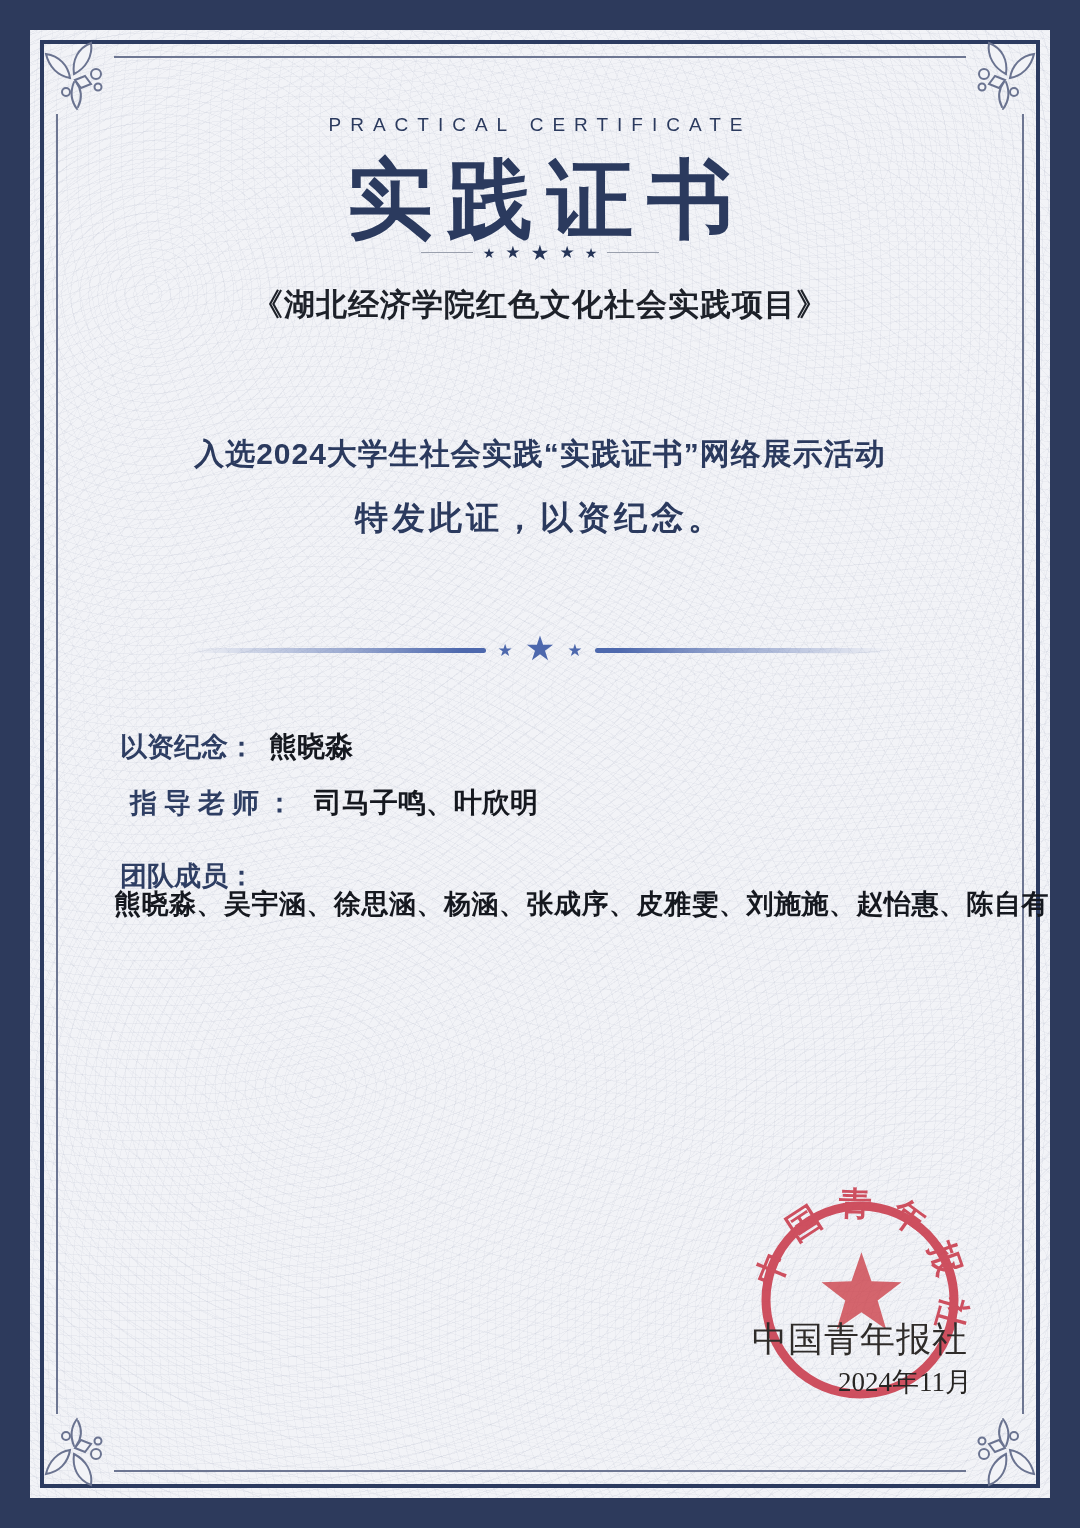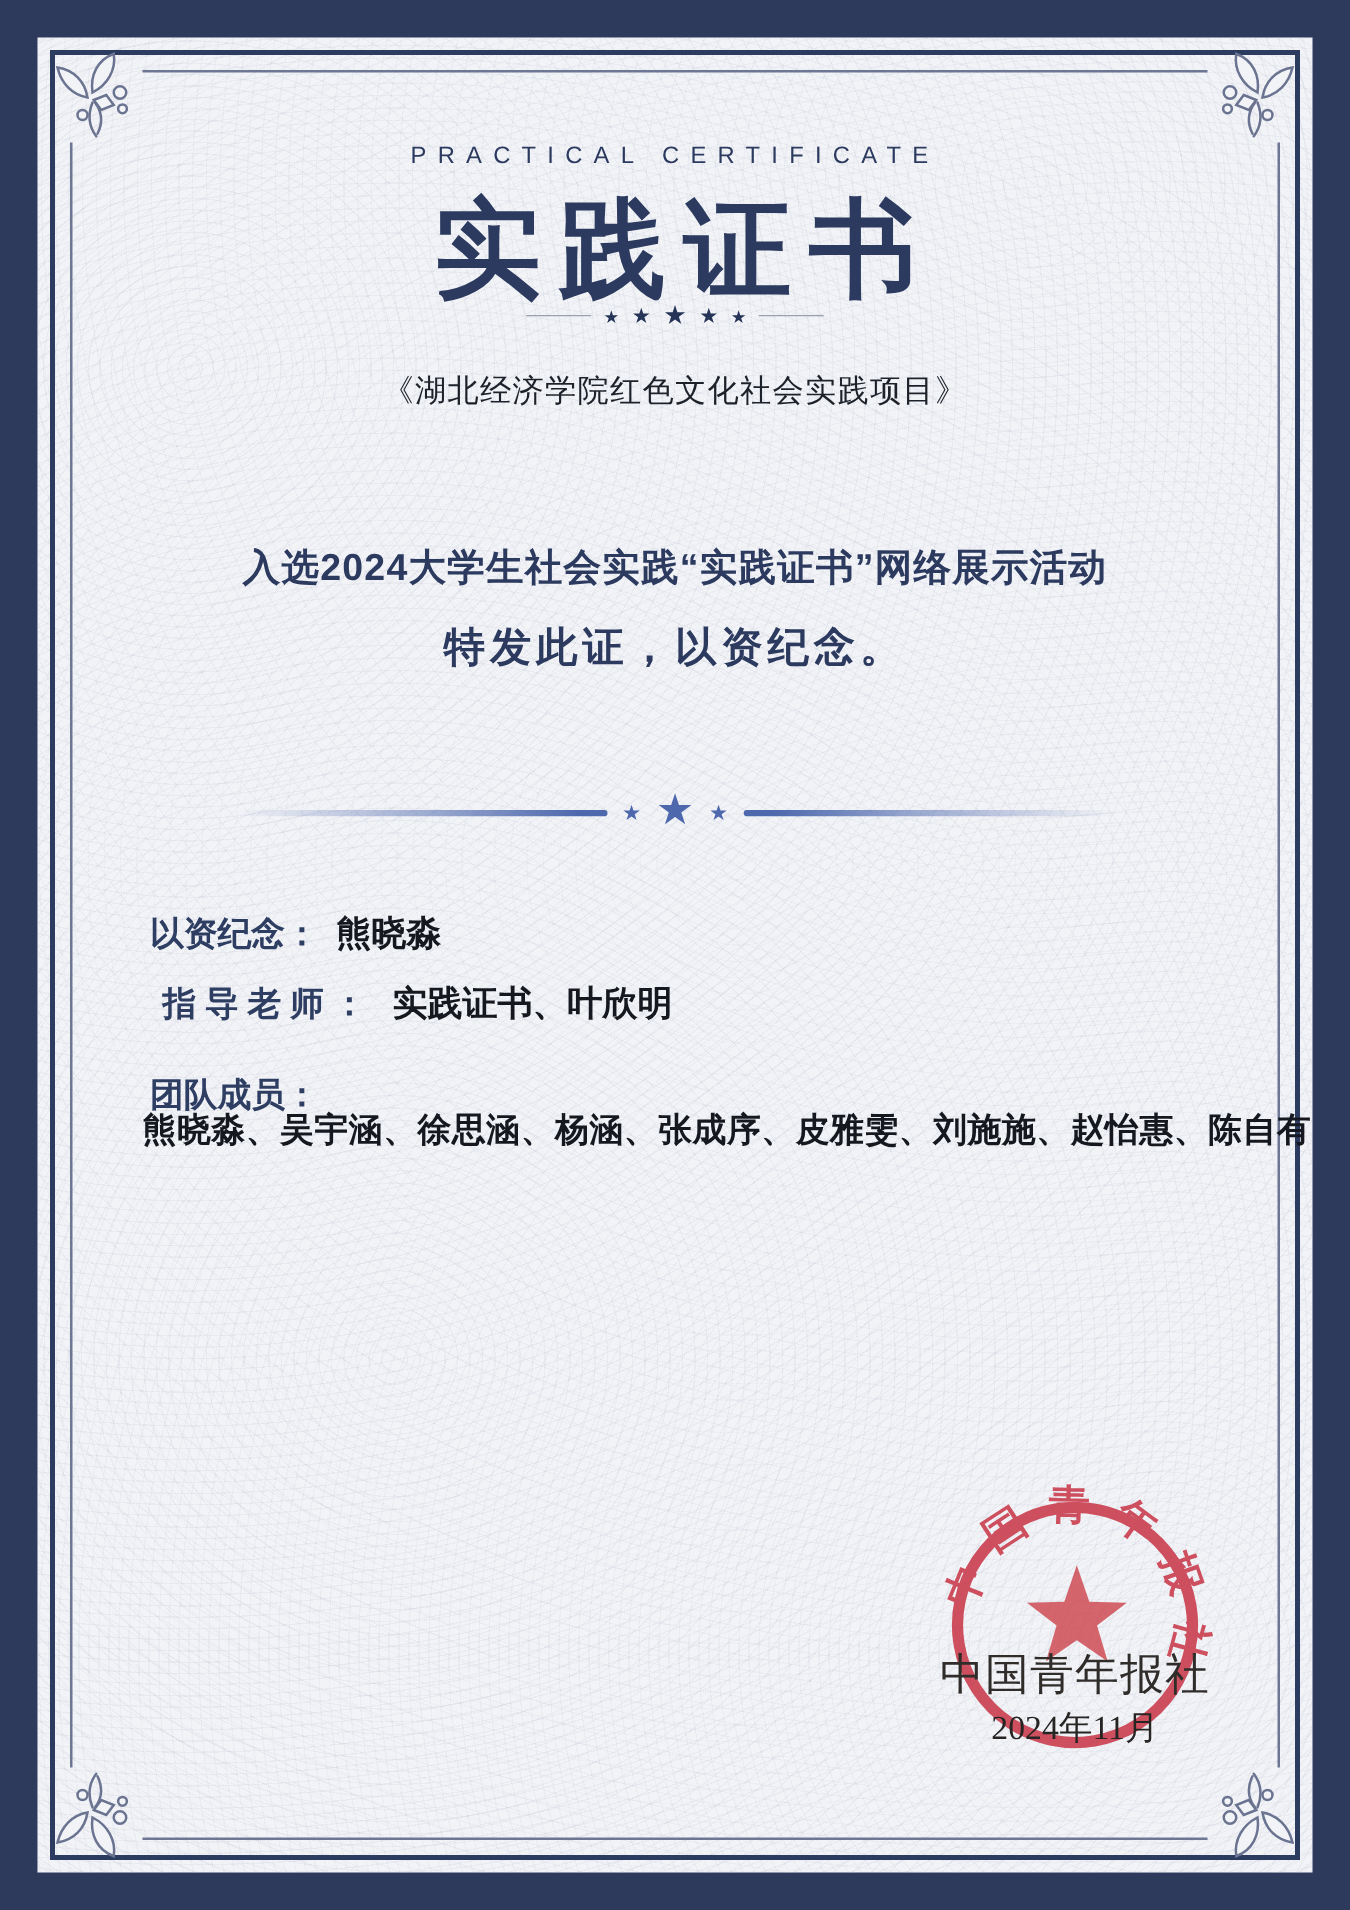"《湖北经济学院红色文化社会实践项目》" .project-title { font-size: 25px -> 31px; font-weight: normal -> bold; margin-top: 12px -> none }
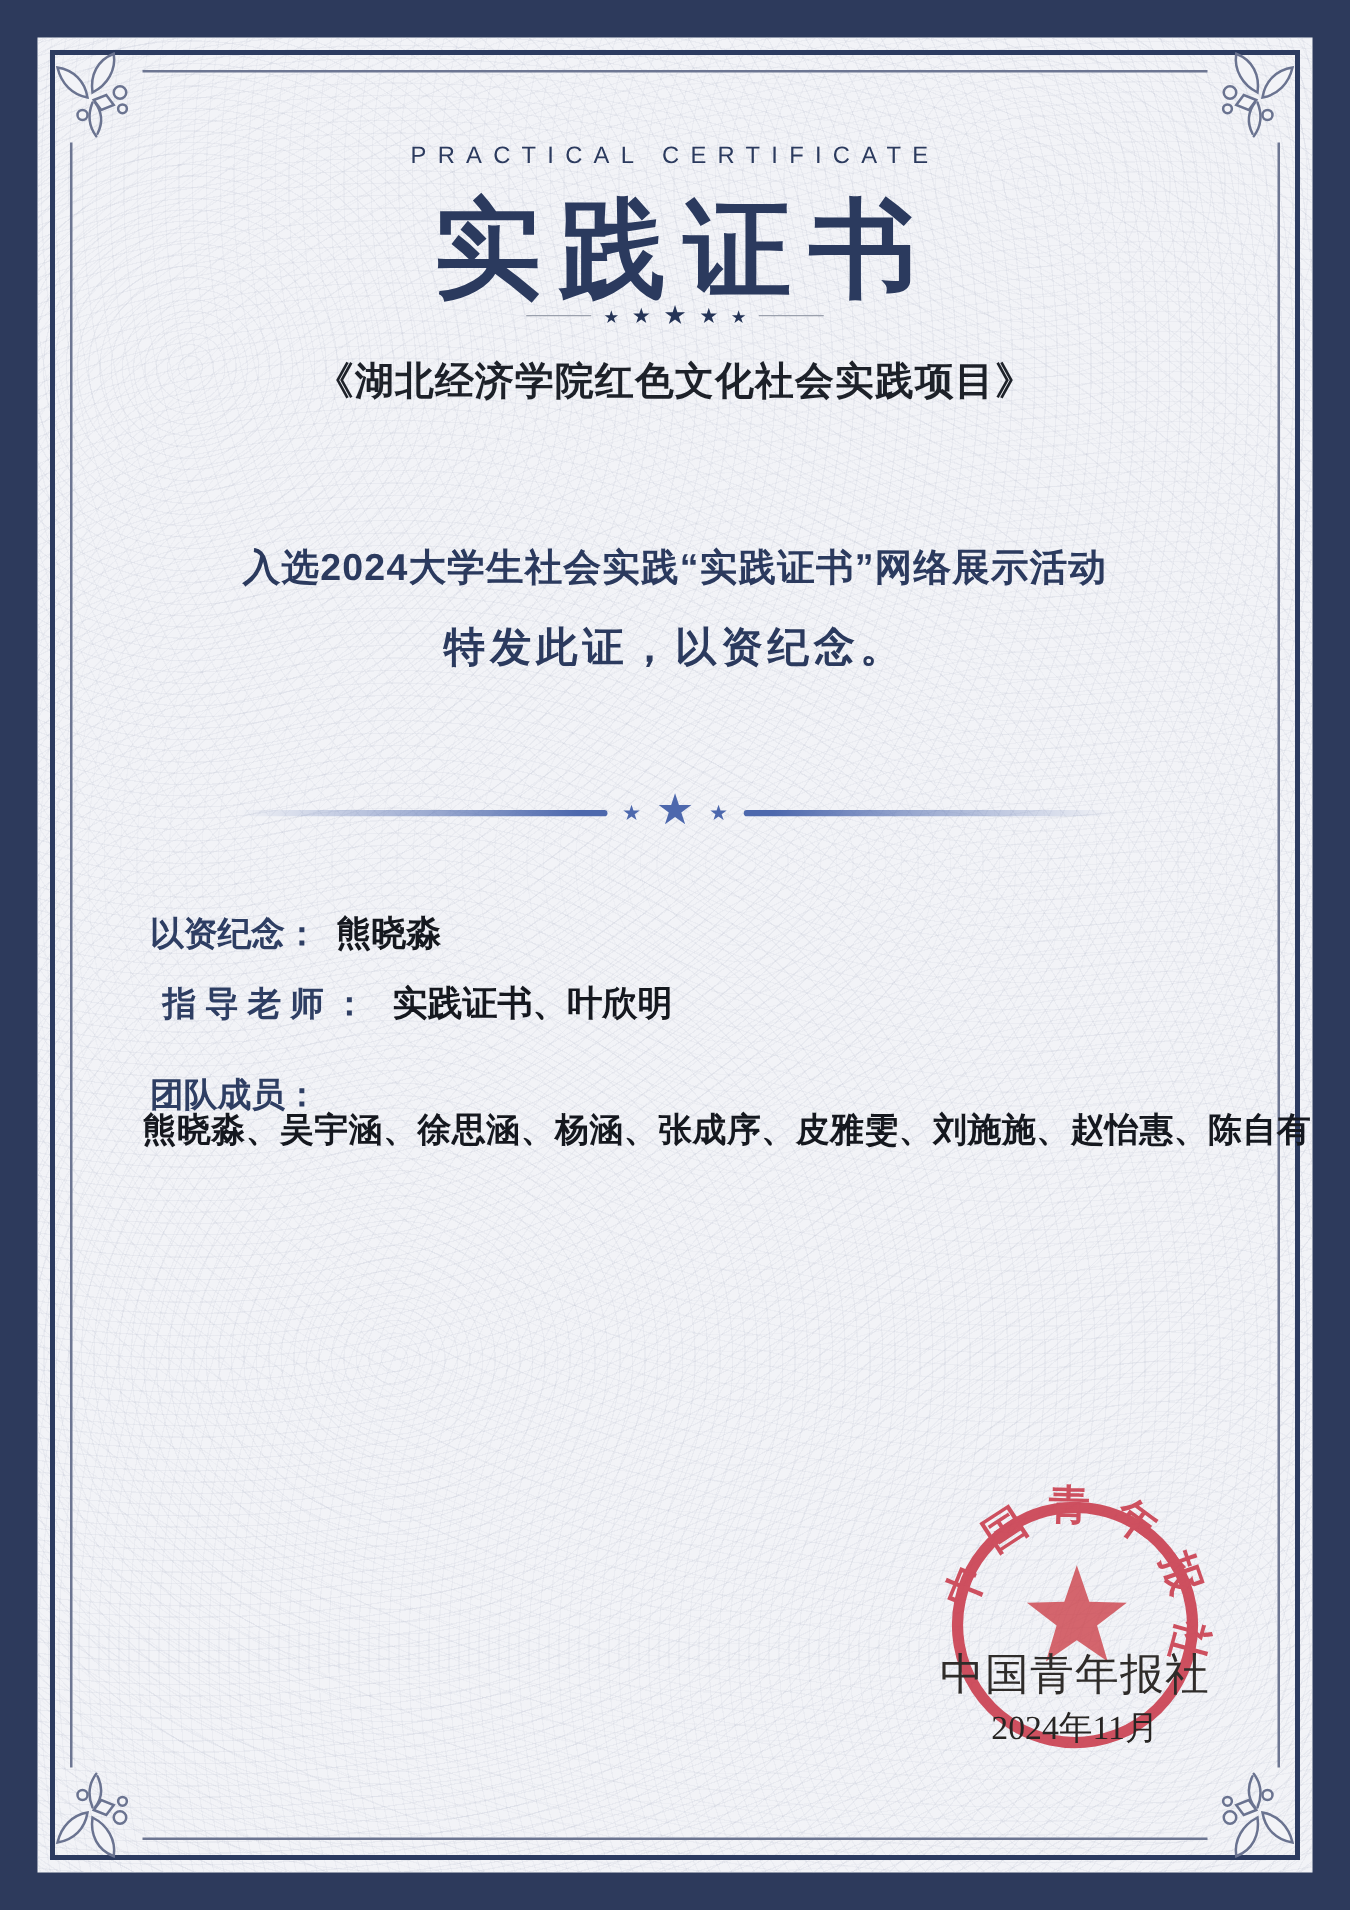"实践证书、叶欣明" span.value { text: 实践证书 -> 司马子鸣 }
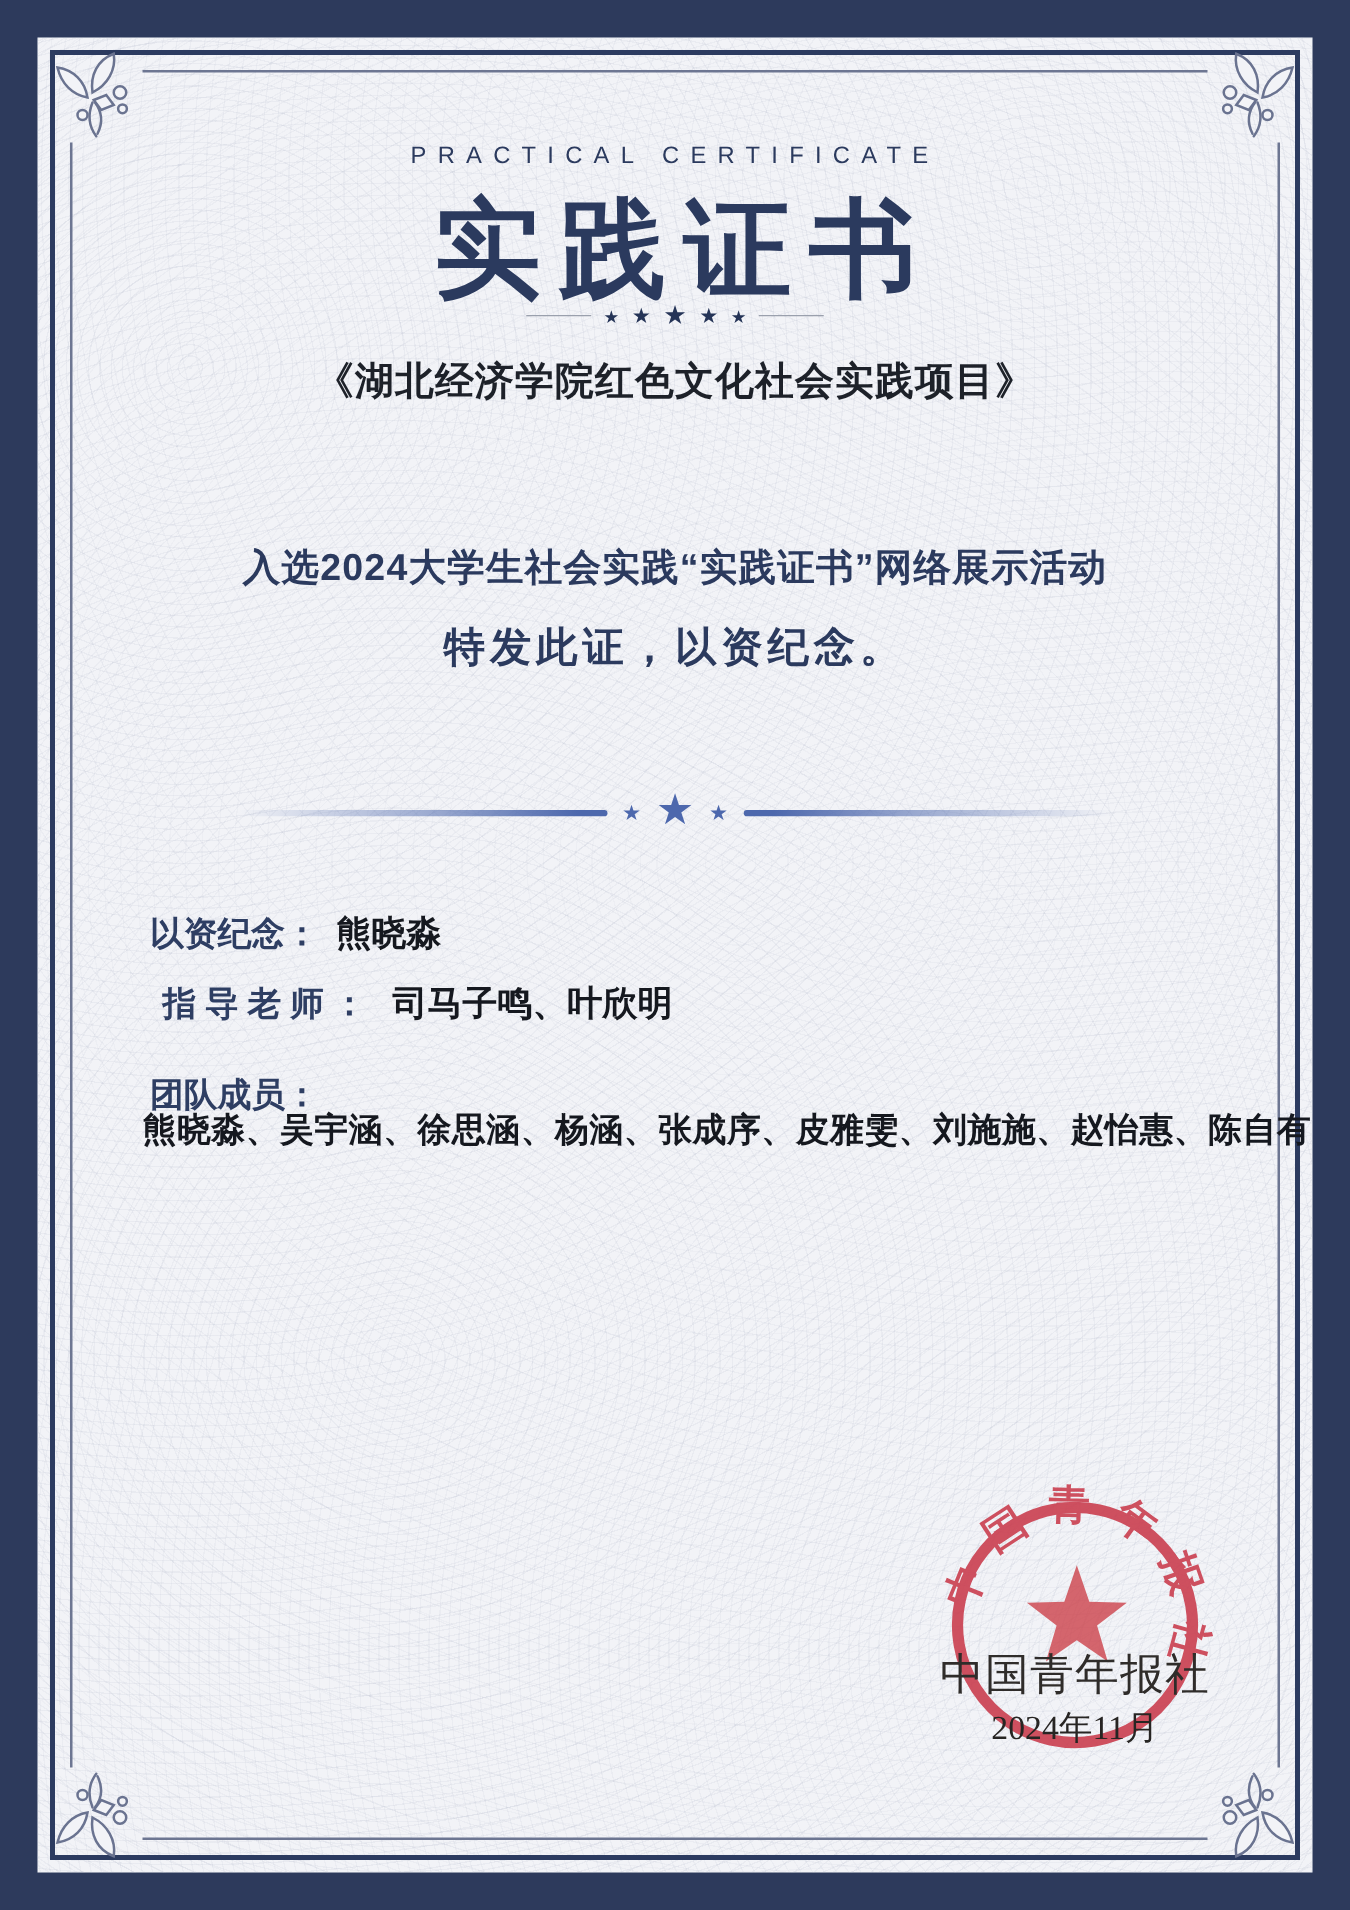"2024年11月" .stamp-date { text-align: center -> right }
